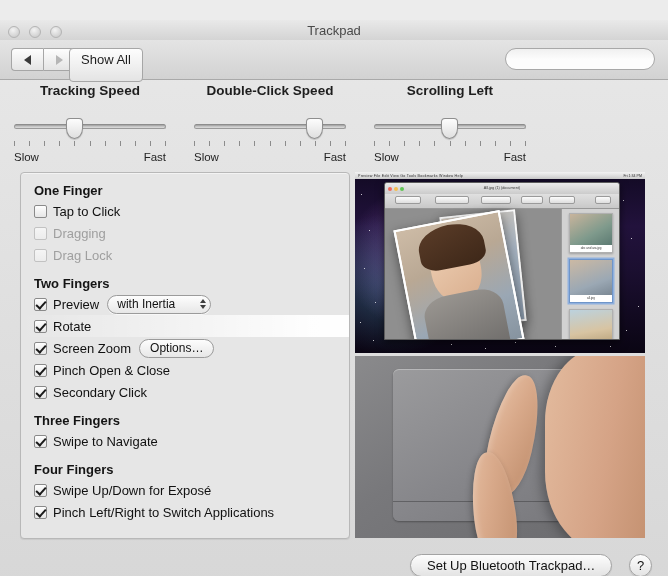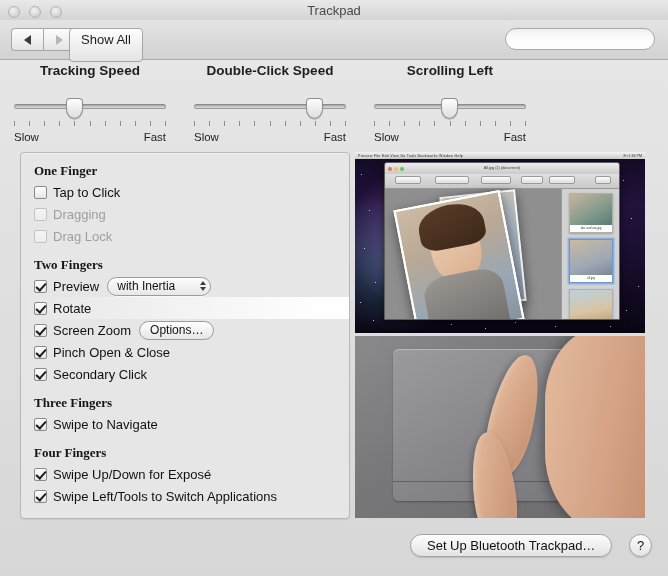"Trackpad" #titlebar { margin-top: none -> 20px }
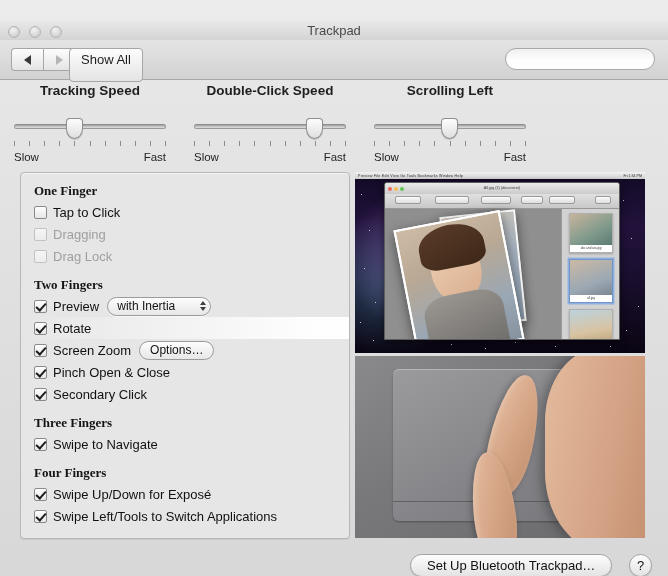"One Finger" .grp-head { font-family: Liberation Serif, serif -> none }
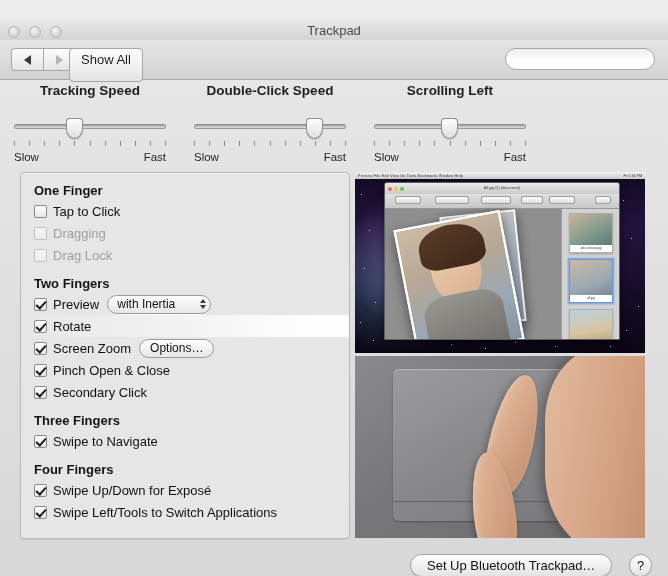"Swipe Left/Tools to Switch Applications" span.row-label { text: Swipe Left/Tools -> Pinch Left/Right }
